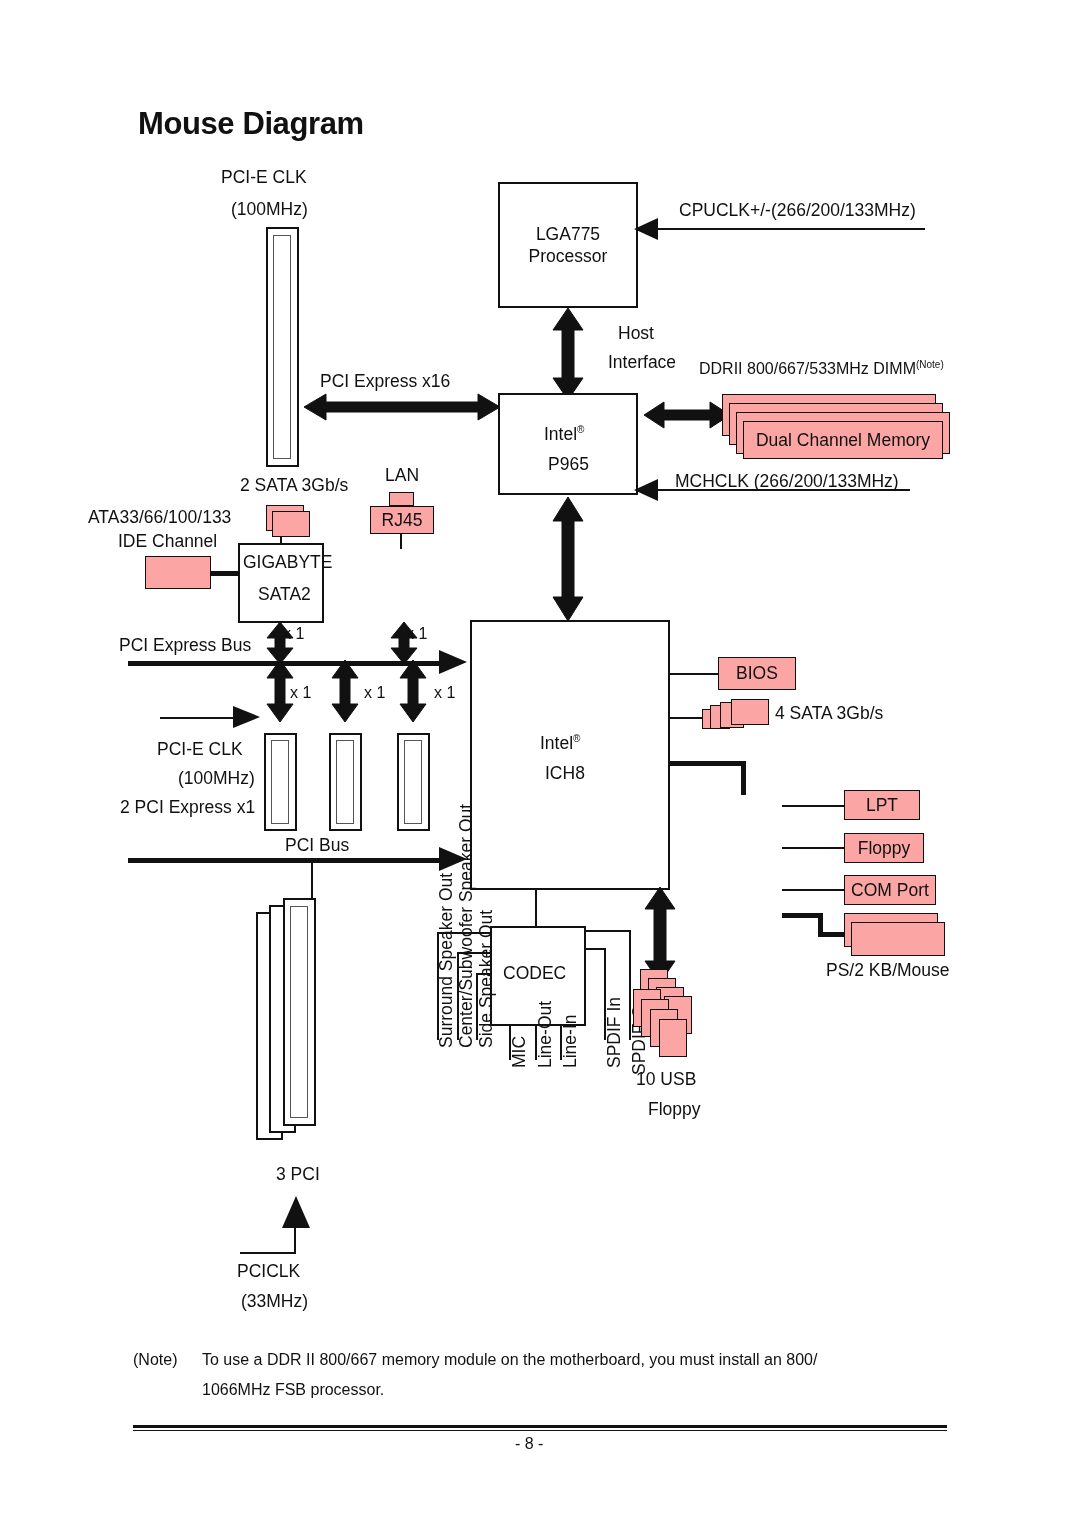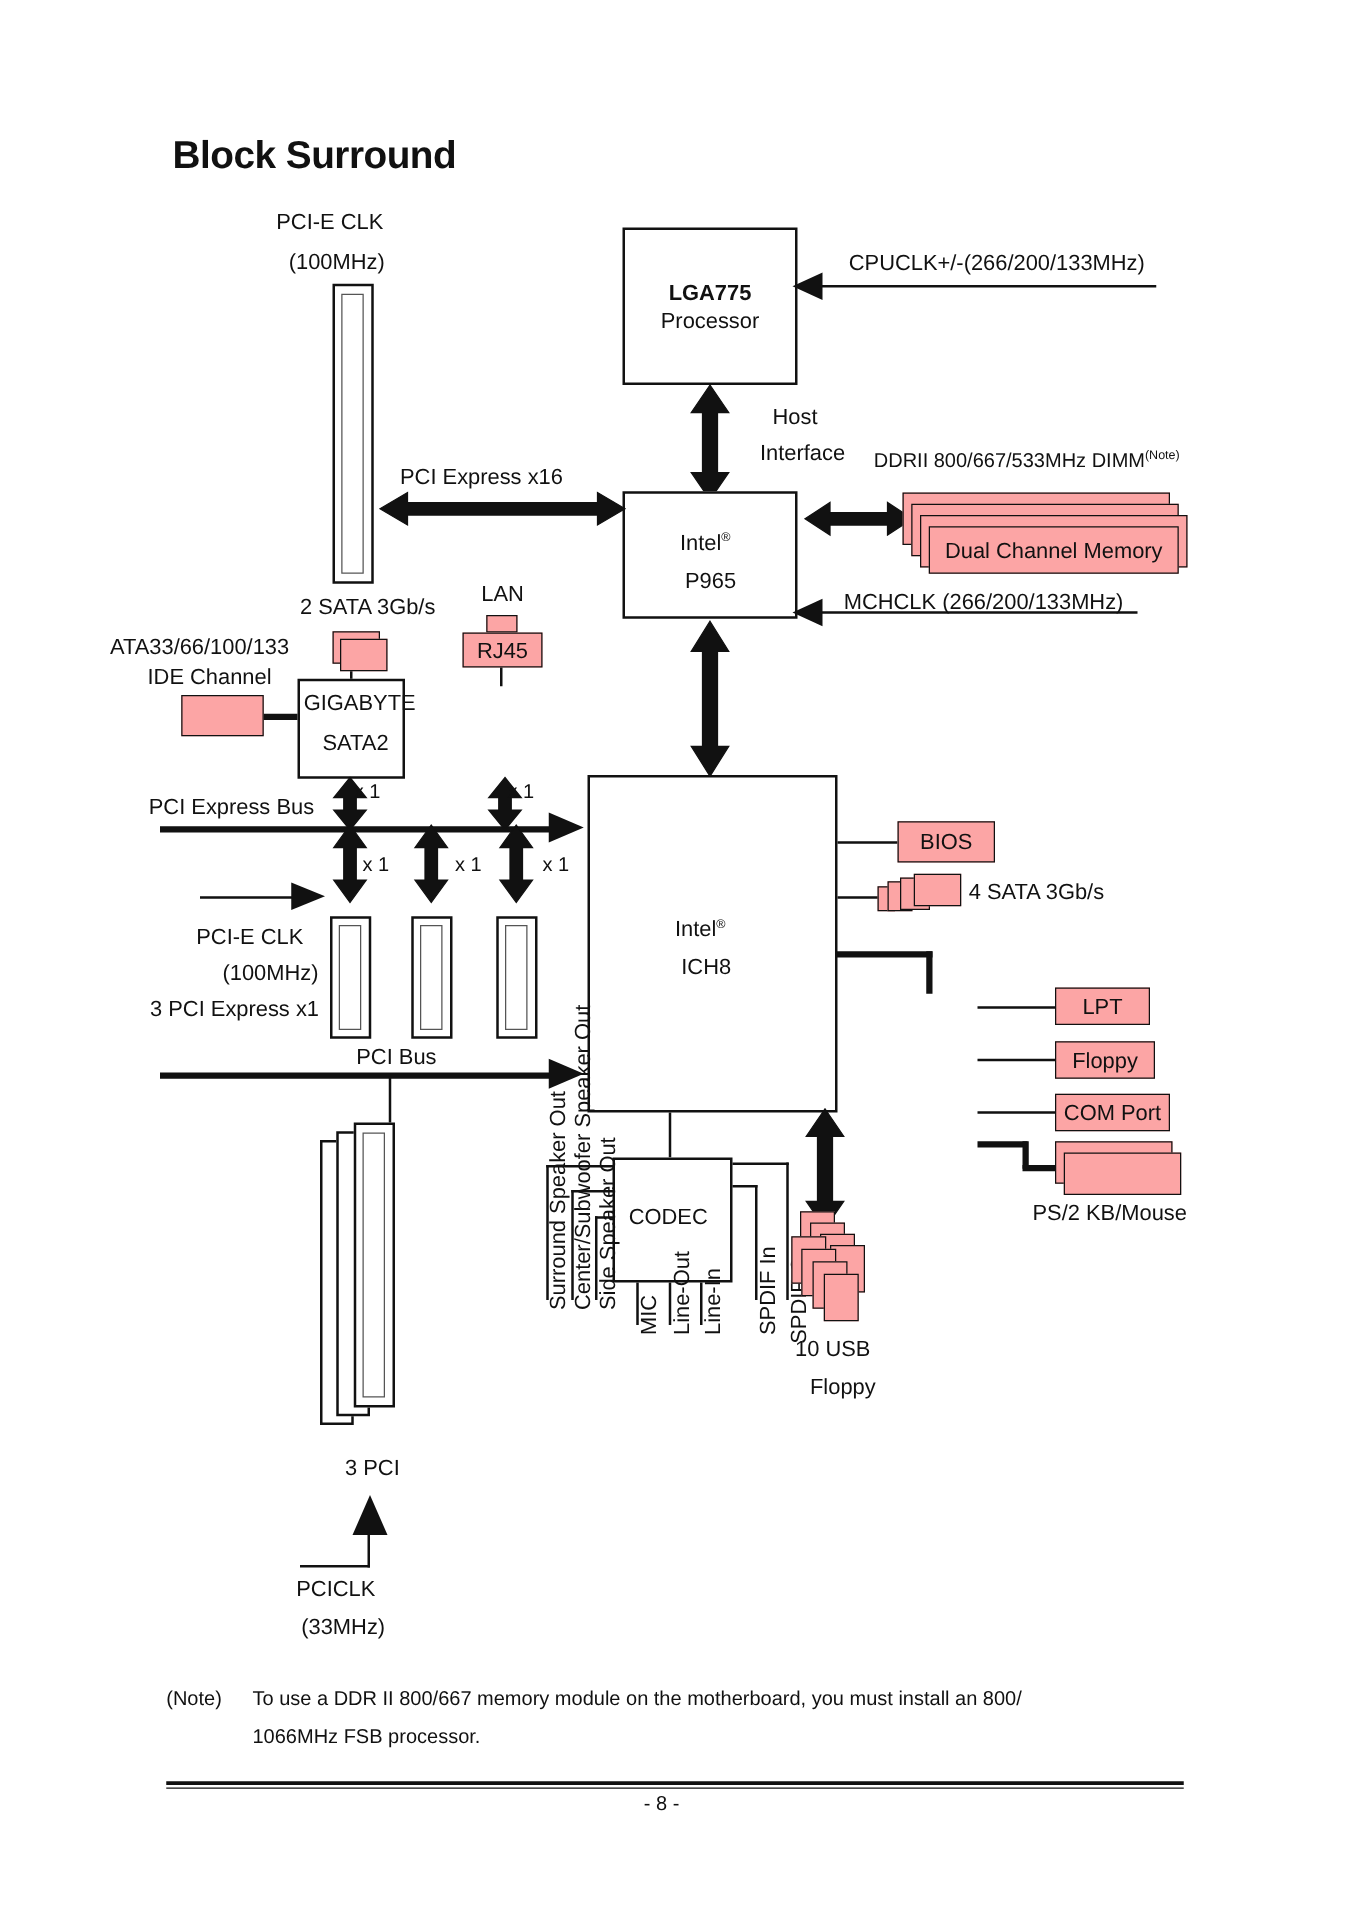"Block Surround" div.t { text: Block Surround -> Mouse Diagram }
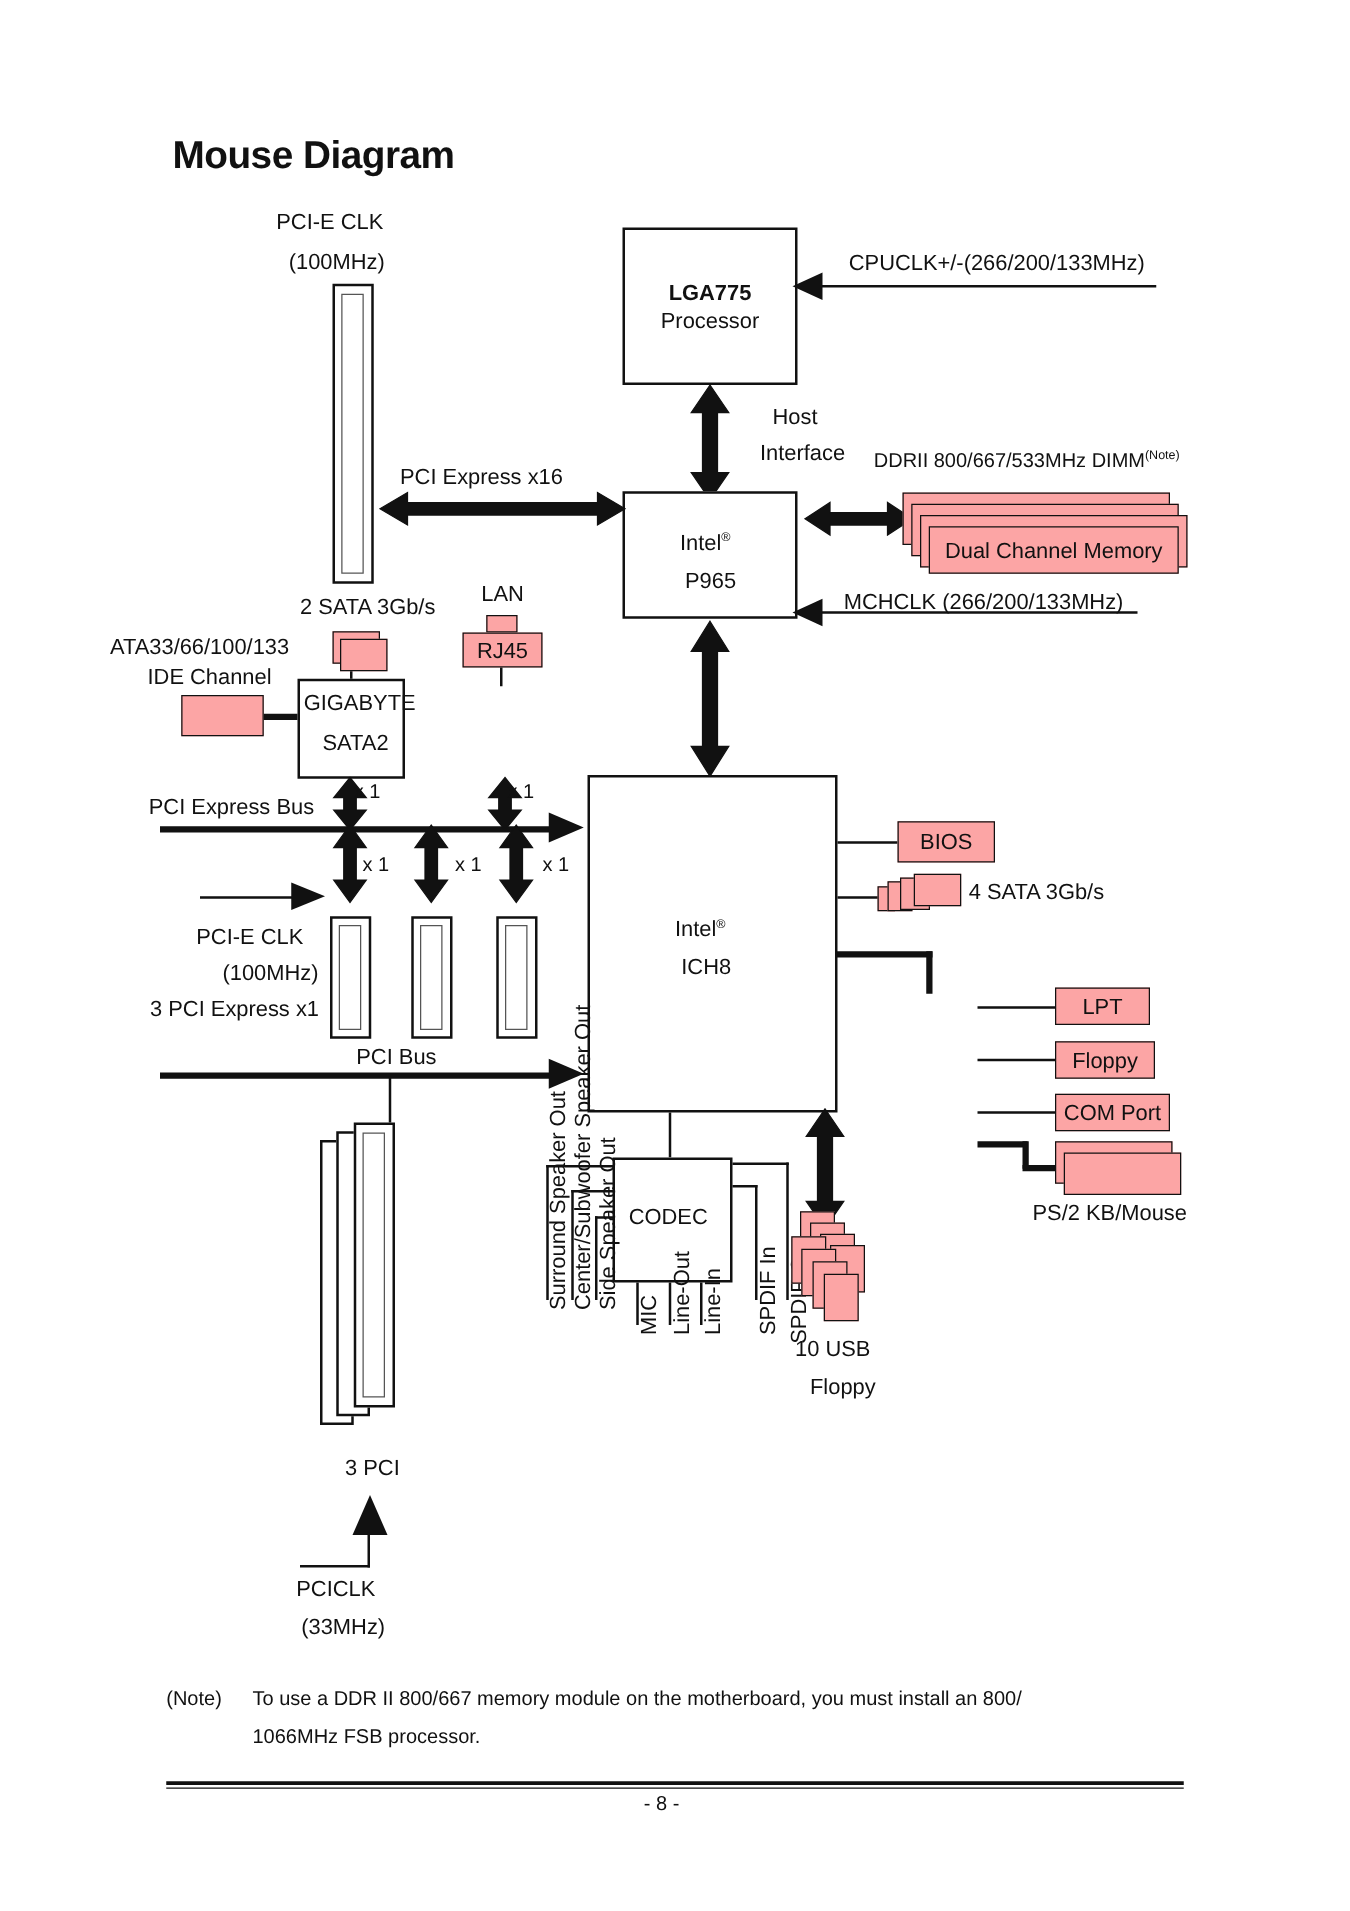"LGA775" div.t { font-weight: bold -> none }
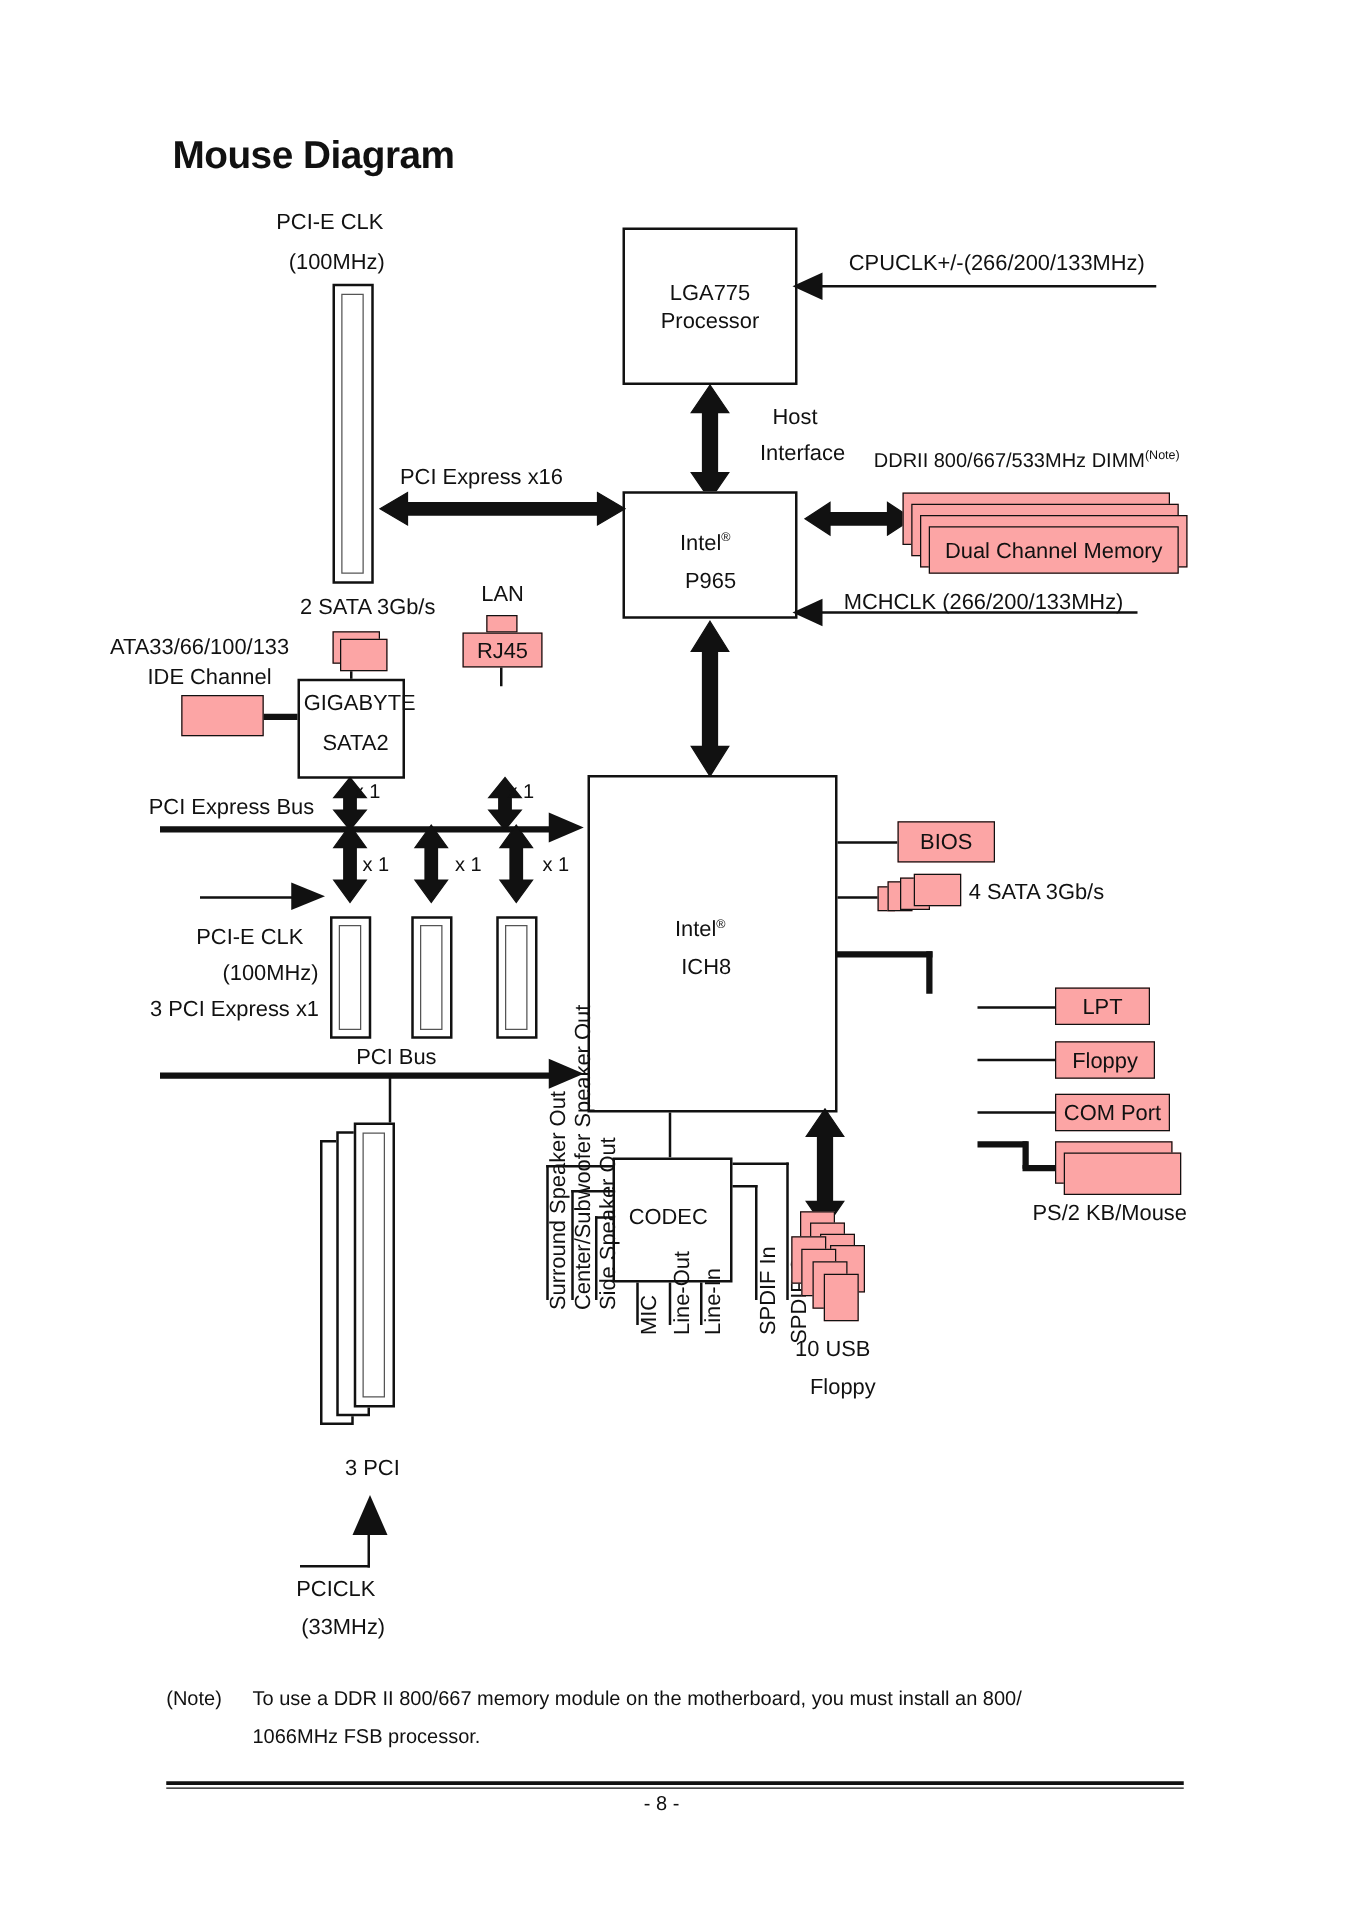"3 PCI Express x1" div.t { text: 3 -> 2 }
